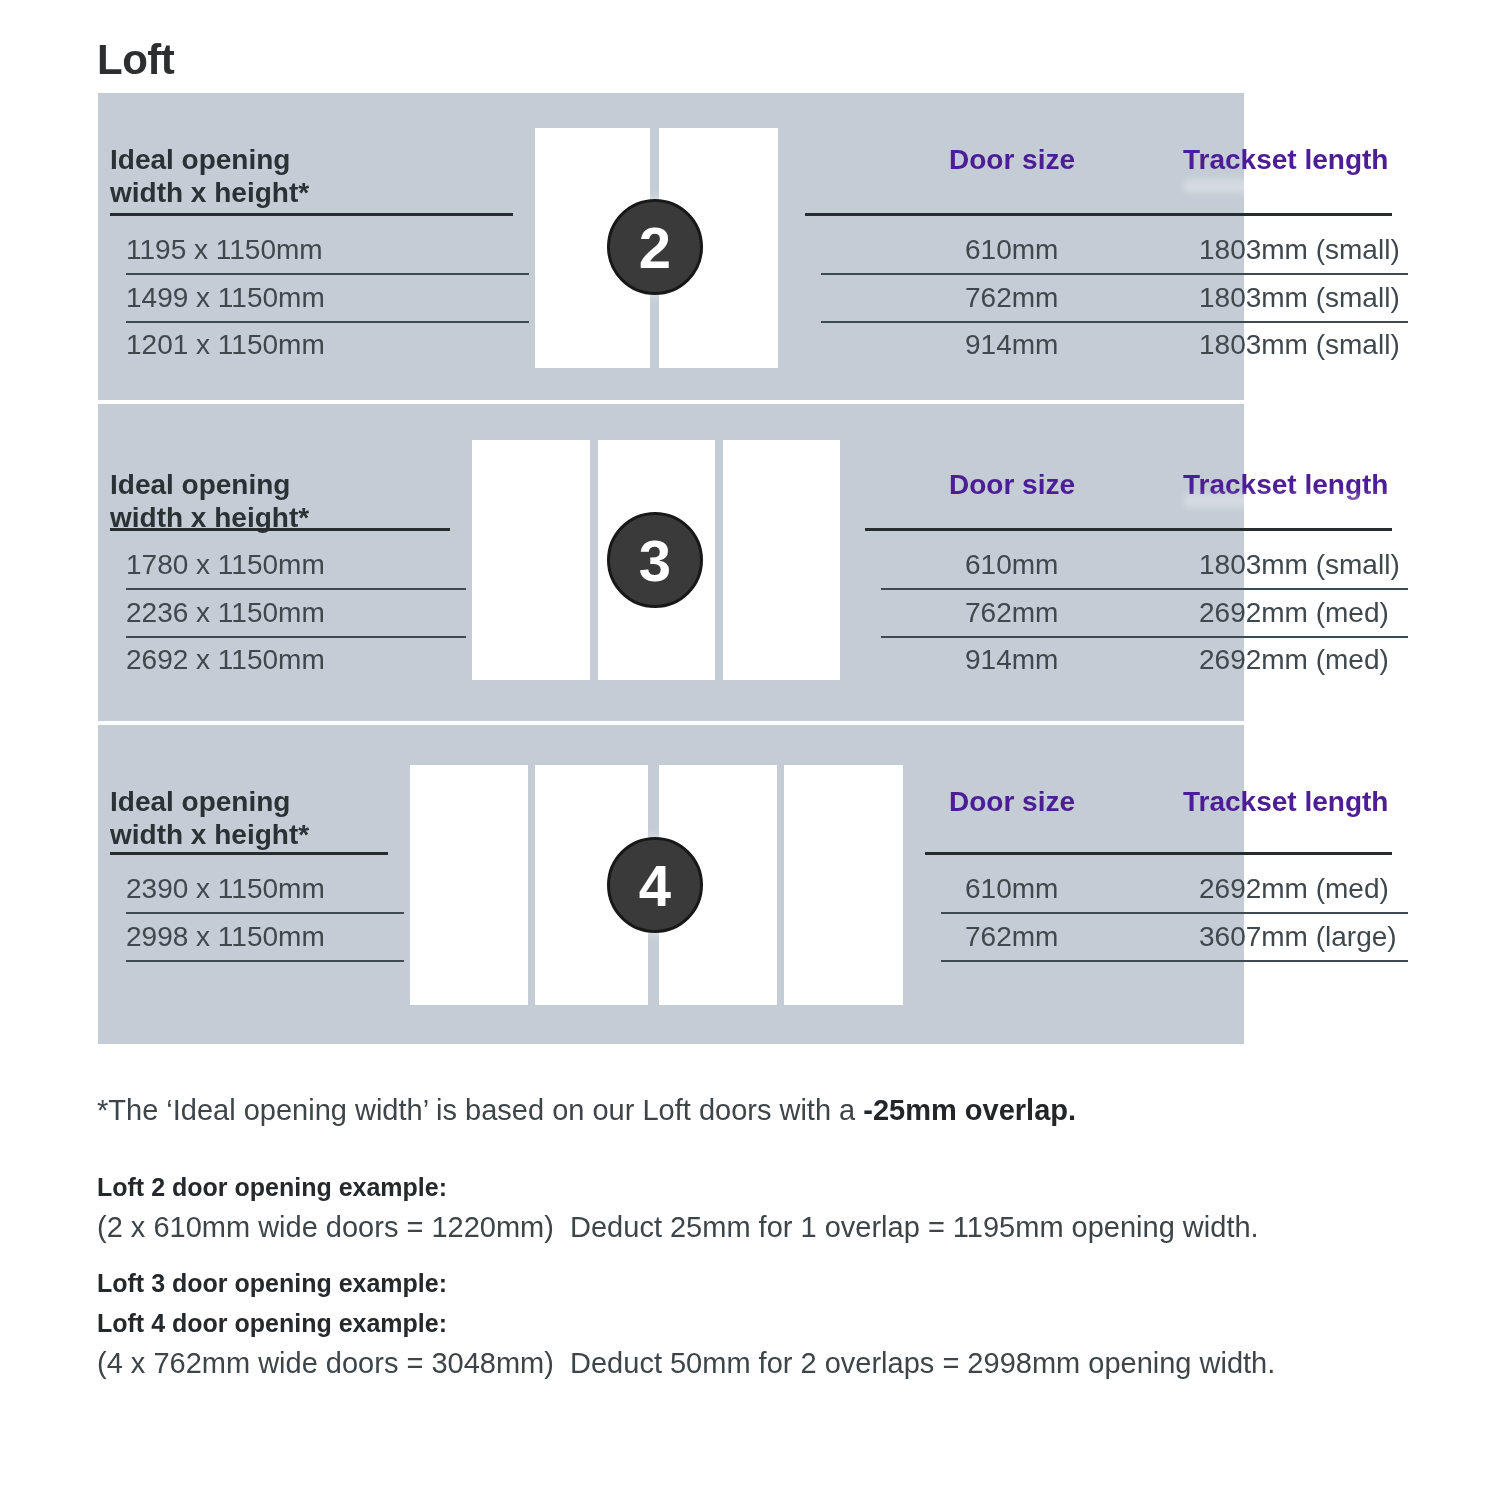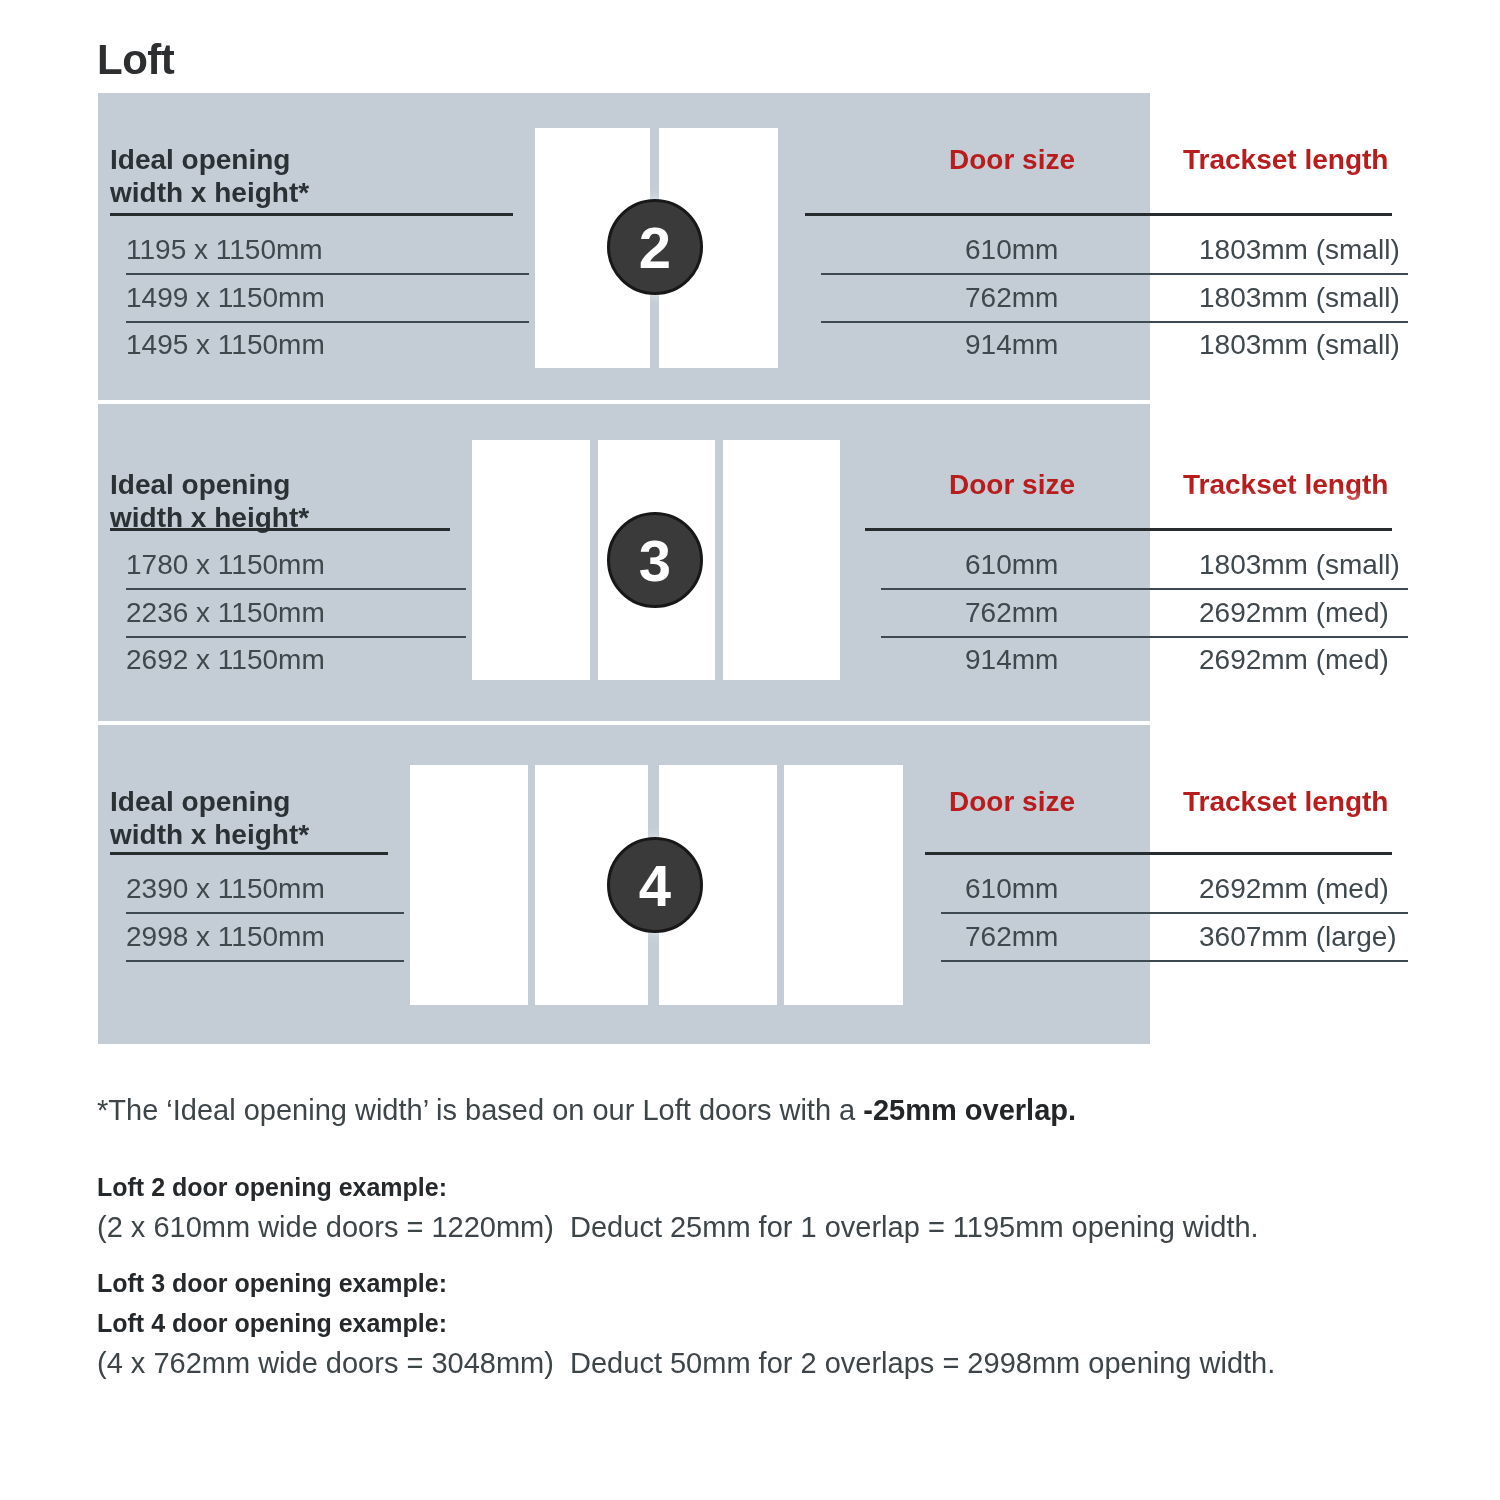"Ideal opening" .panel { width: 1052px -> 1146px }
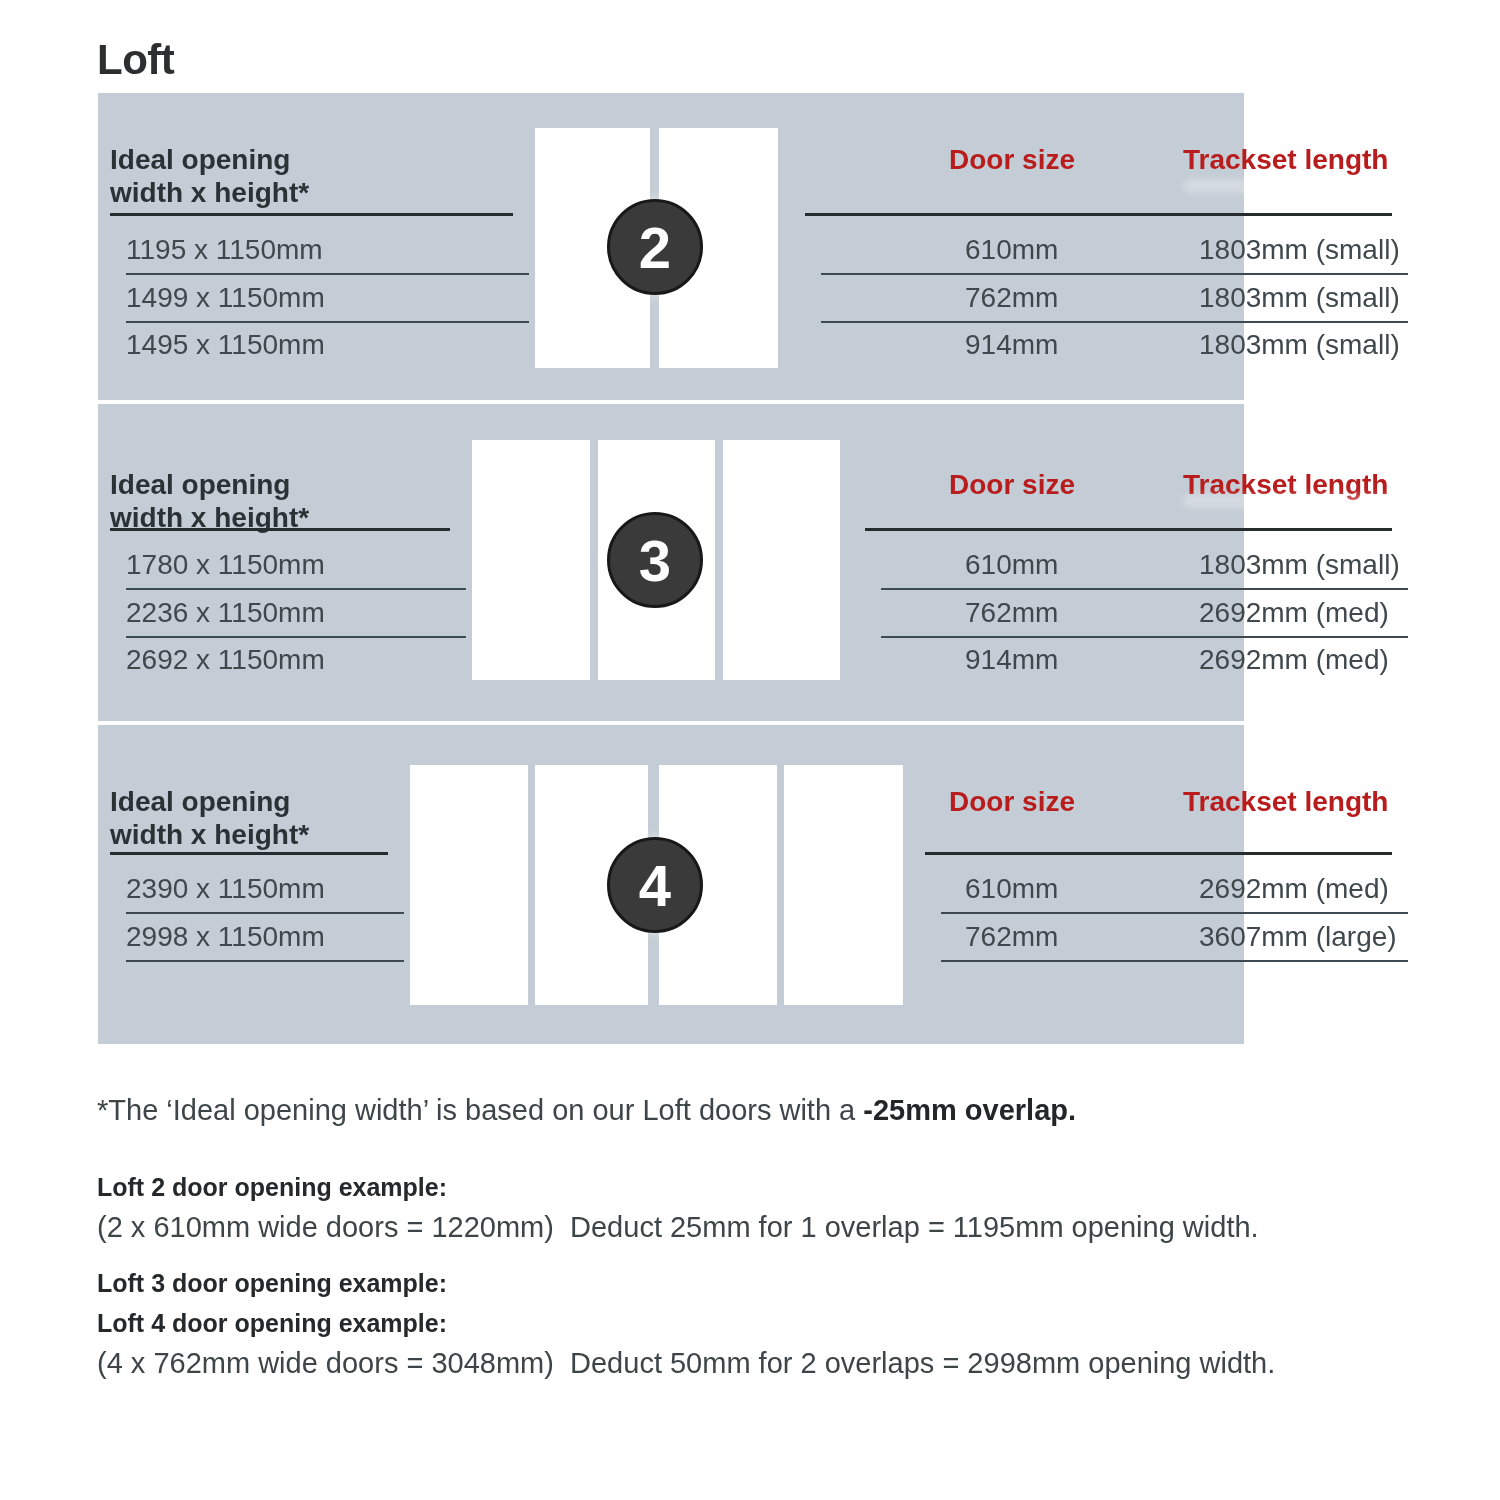"Door size" .col-hdr { color: #b91c1c -> #4c1d95 }
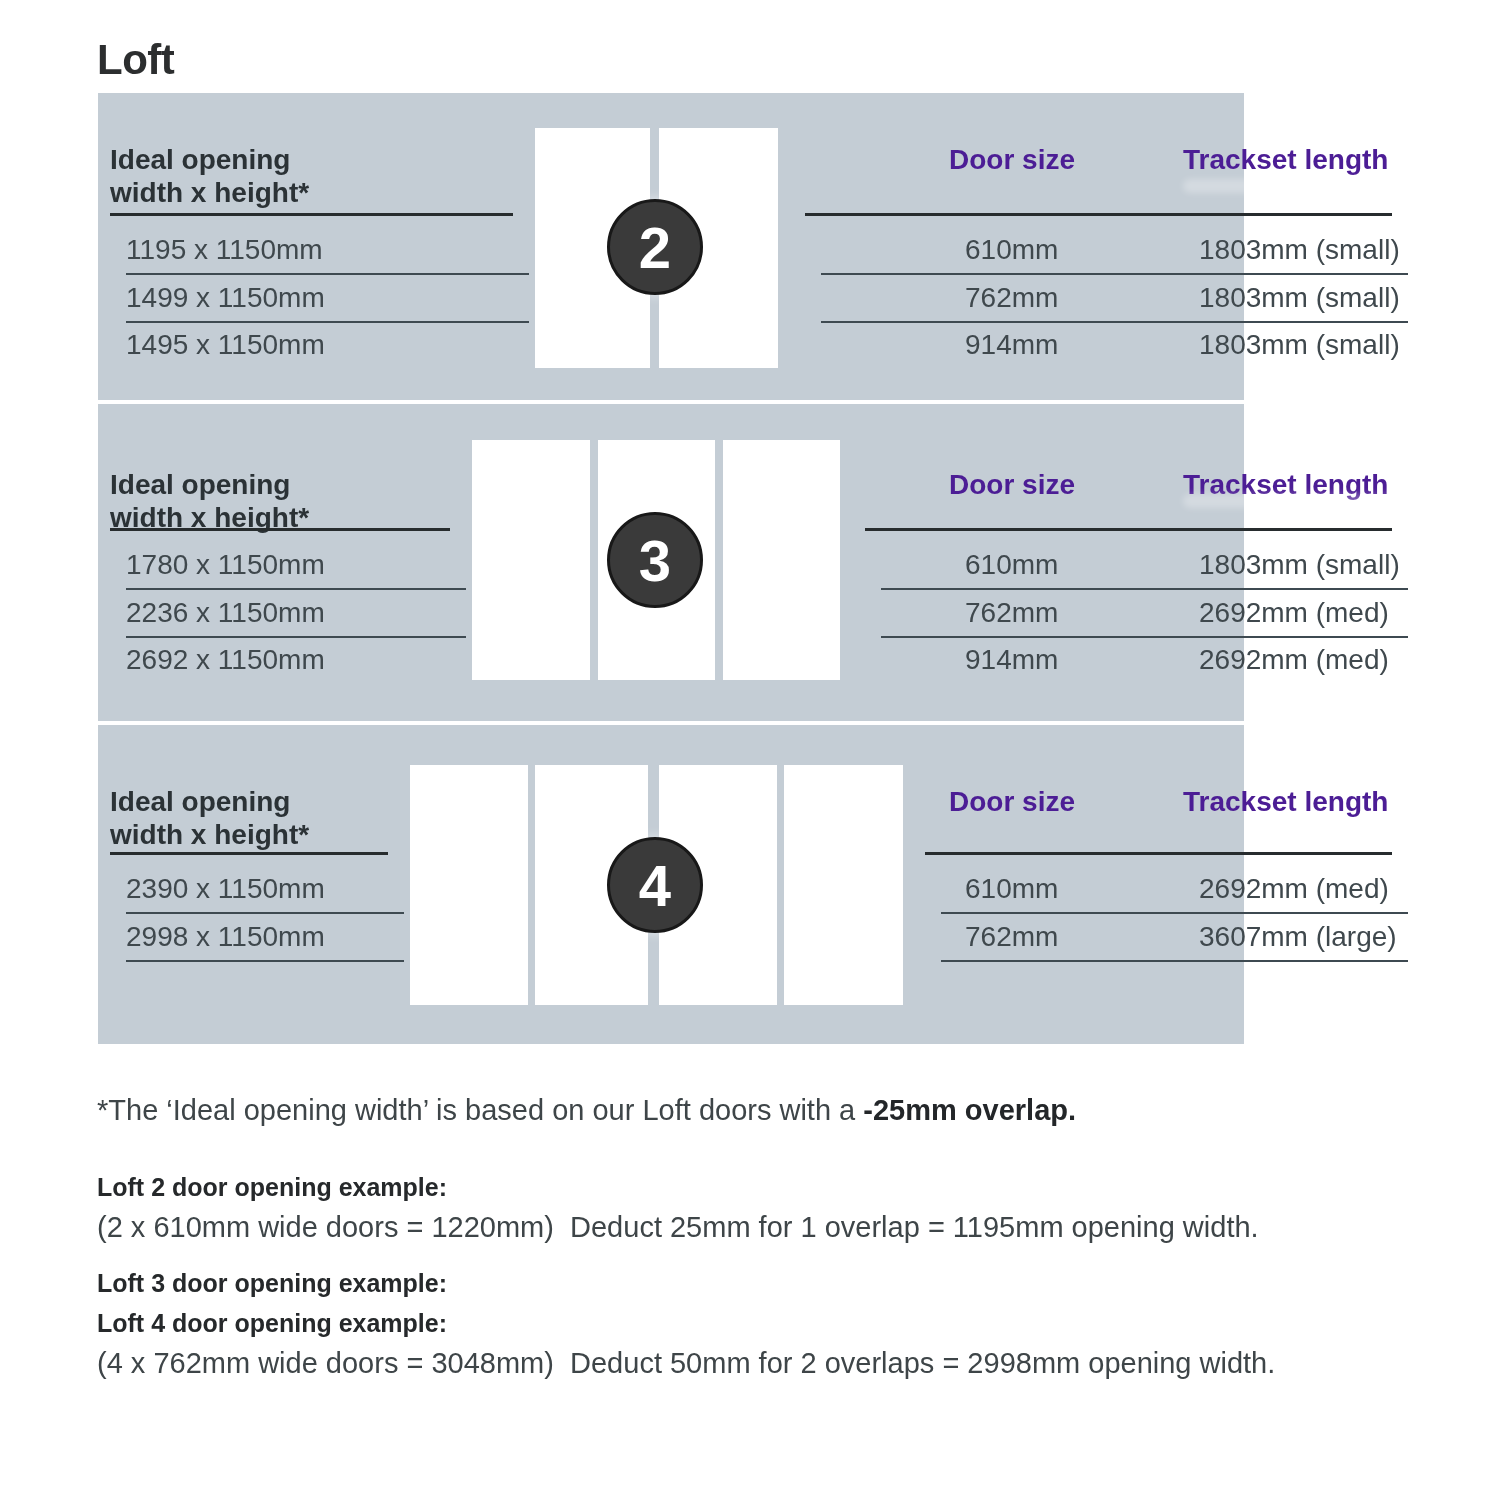"1495 x 1150mm" span.c-open { text: 1495 -> 1201 }
